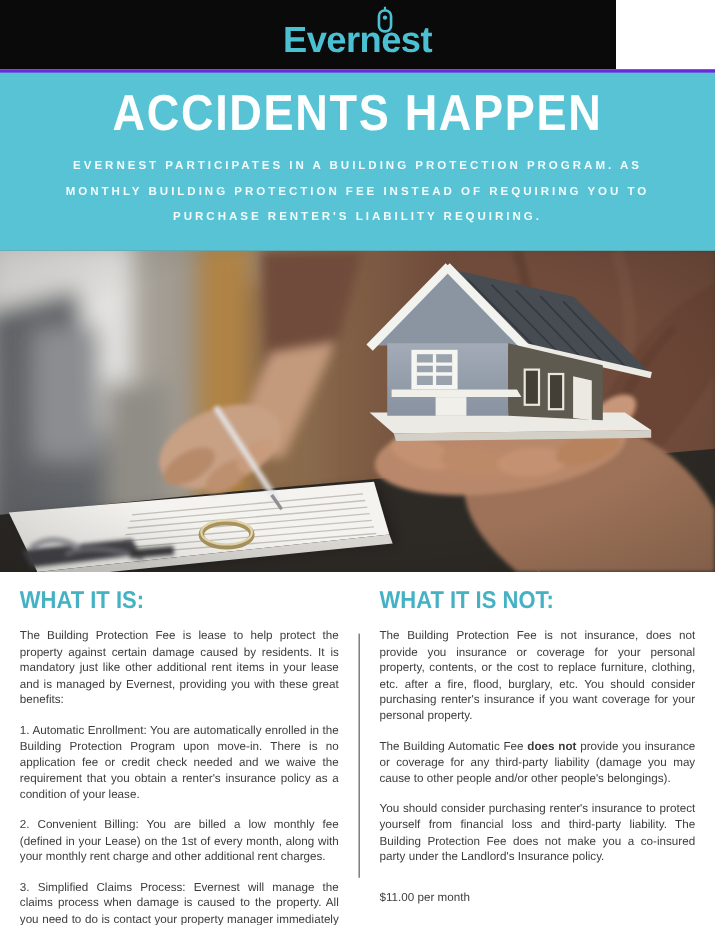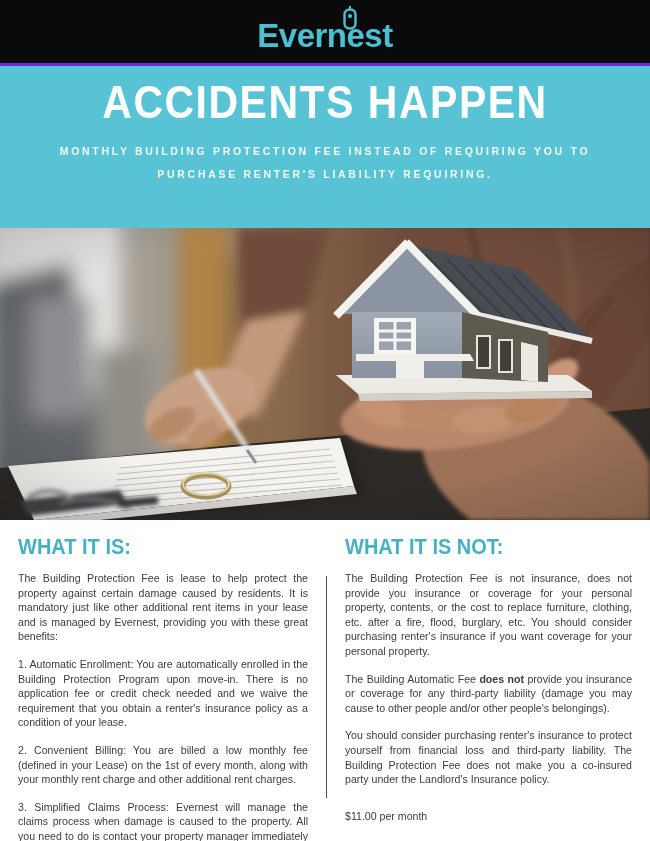"Evernest" .top-header { width: 650px -> 560px }
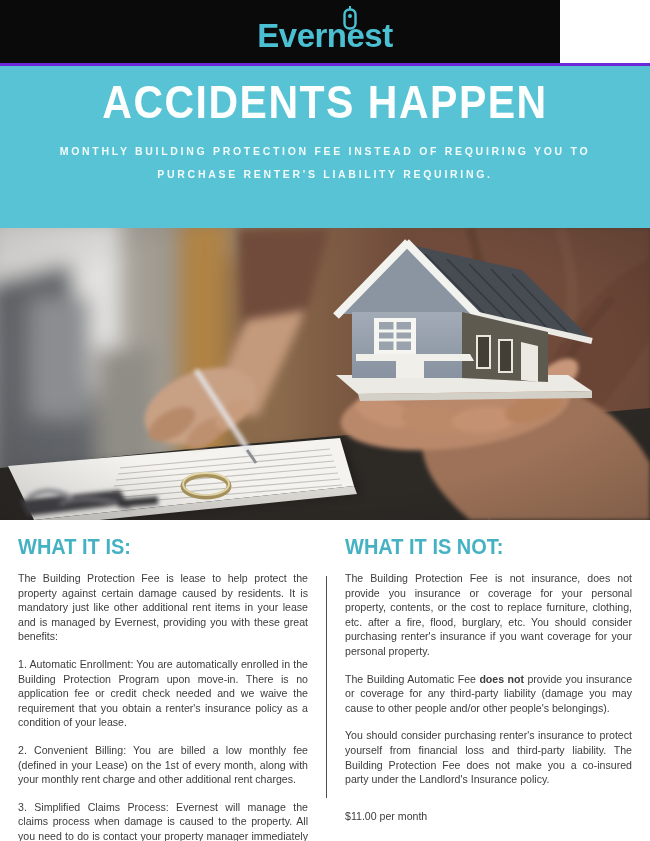"EVERNEST PARTICIPATES IN A BUILDING" div { html: none -> <div>EVERNEST PARTICIPATES IN A BUILDING PROTECTION PROGRAM. AS</div> }
